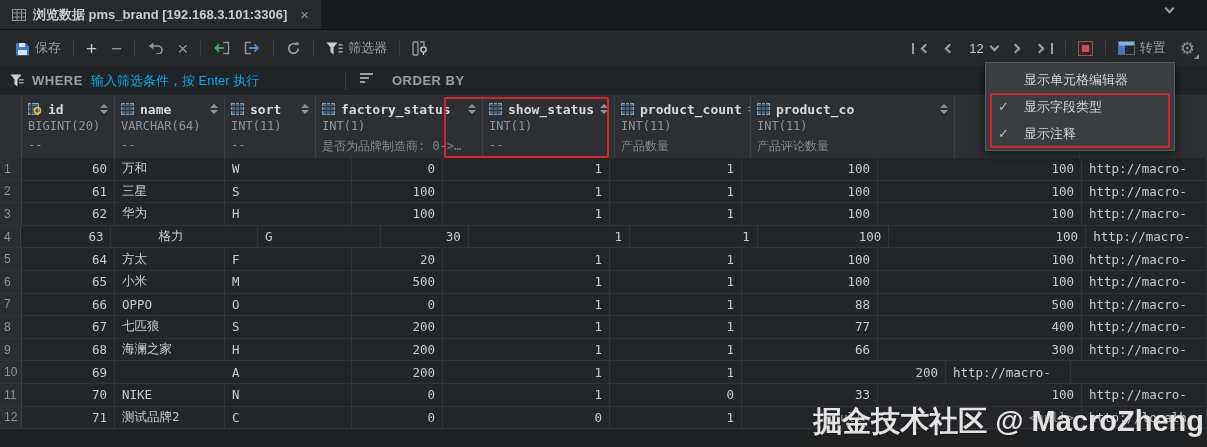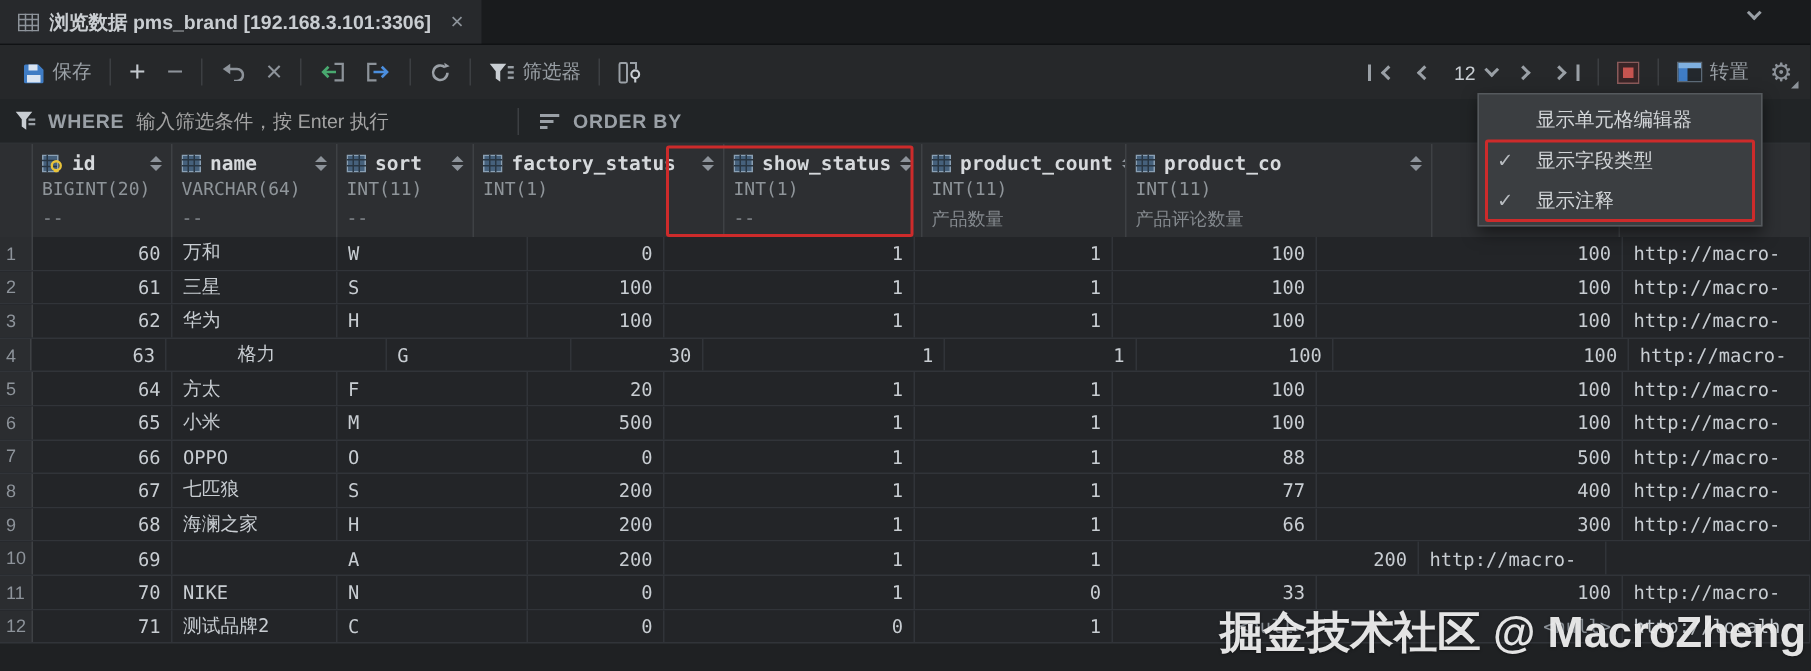"输入筛选条件，按 Enter 执行" .fb-placeholder { color: #a3a3a3 -> #0ea5e9 }
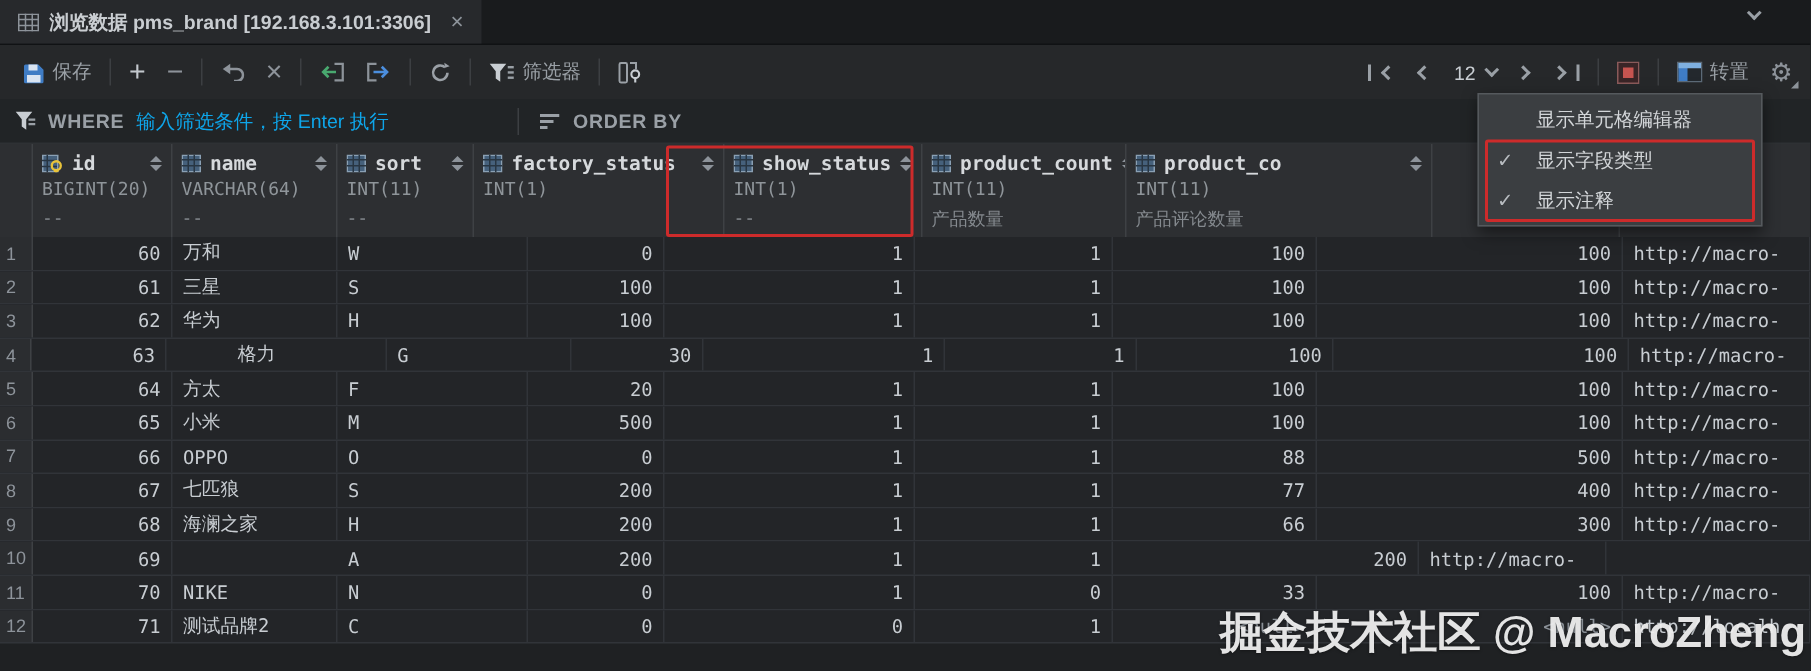"ORDER BY" .fb-right { align-items: center -> flex-start; gap: 9px -> 19px }
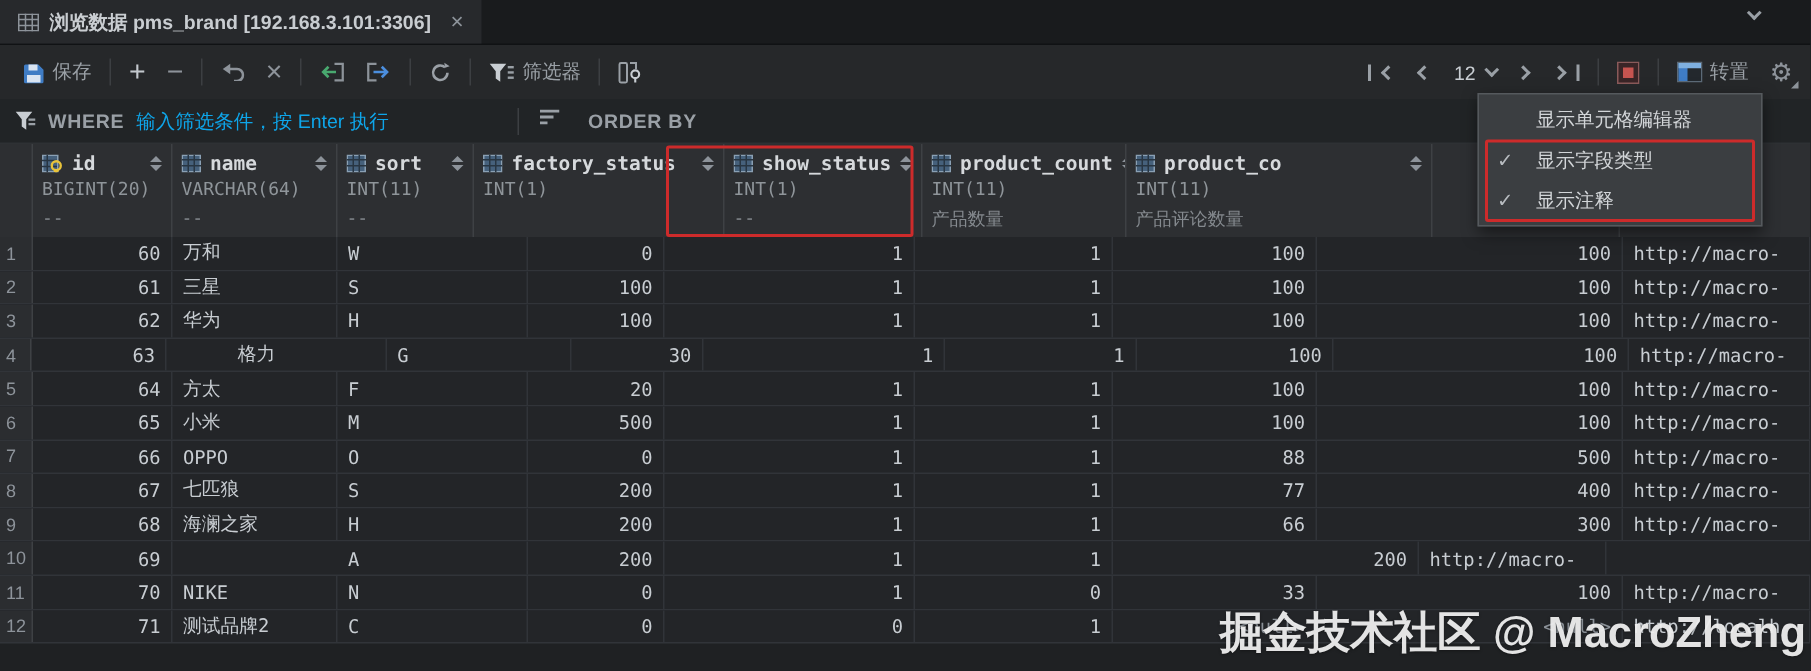"是否为品牌制造商: 0->…" div.hc-comment { html: none -> <div>是否为品牌制造商: 0-&gt;…</div> }
